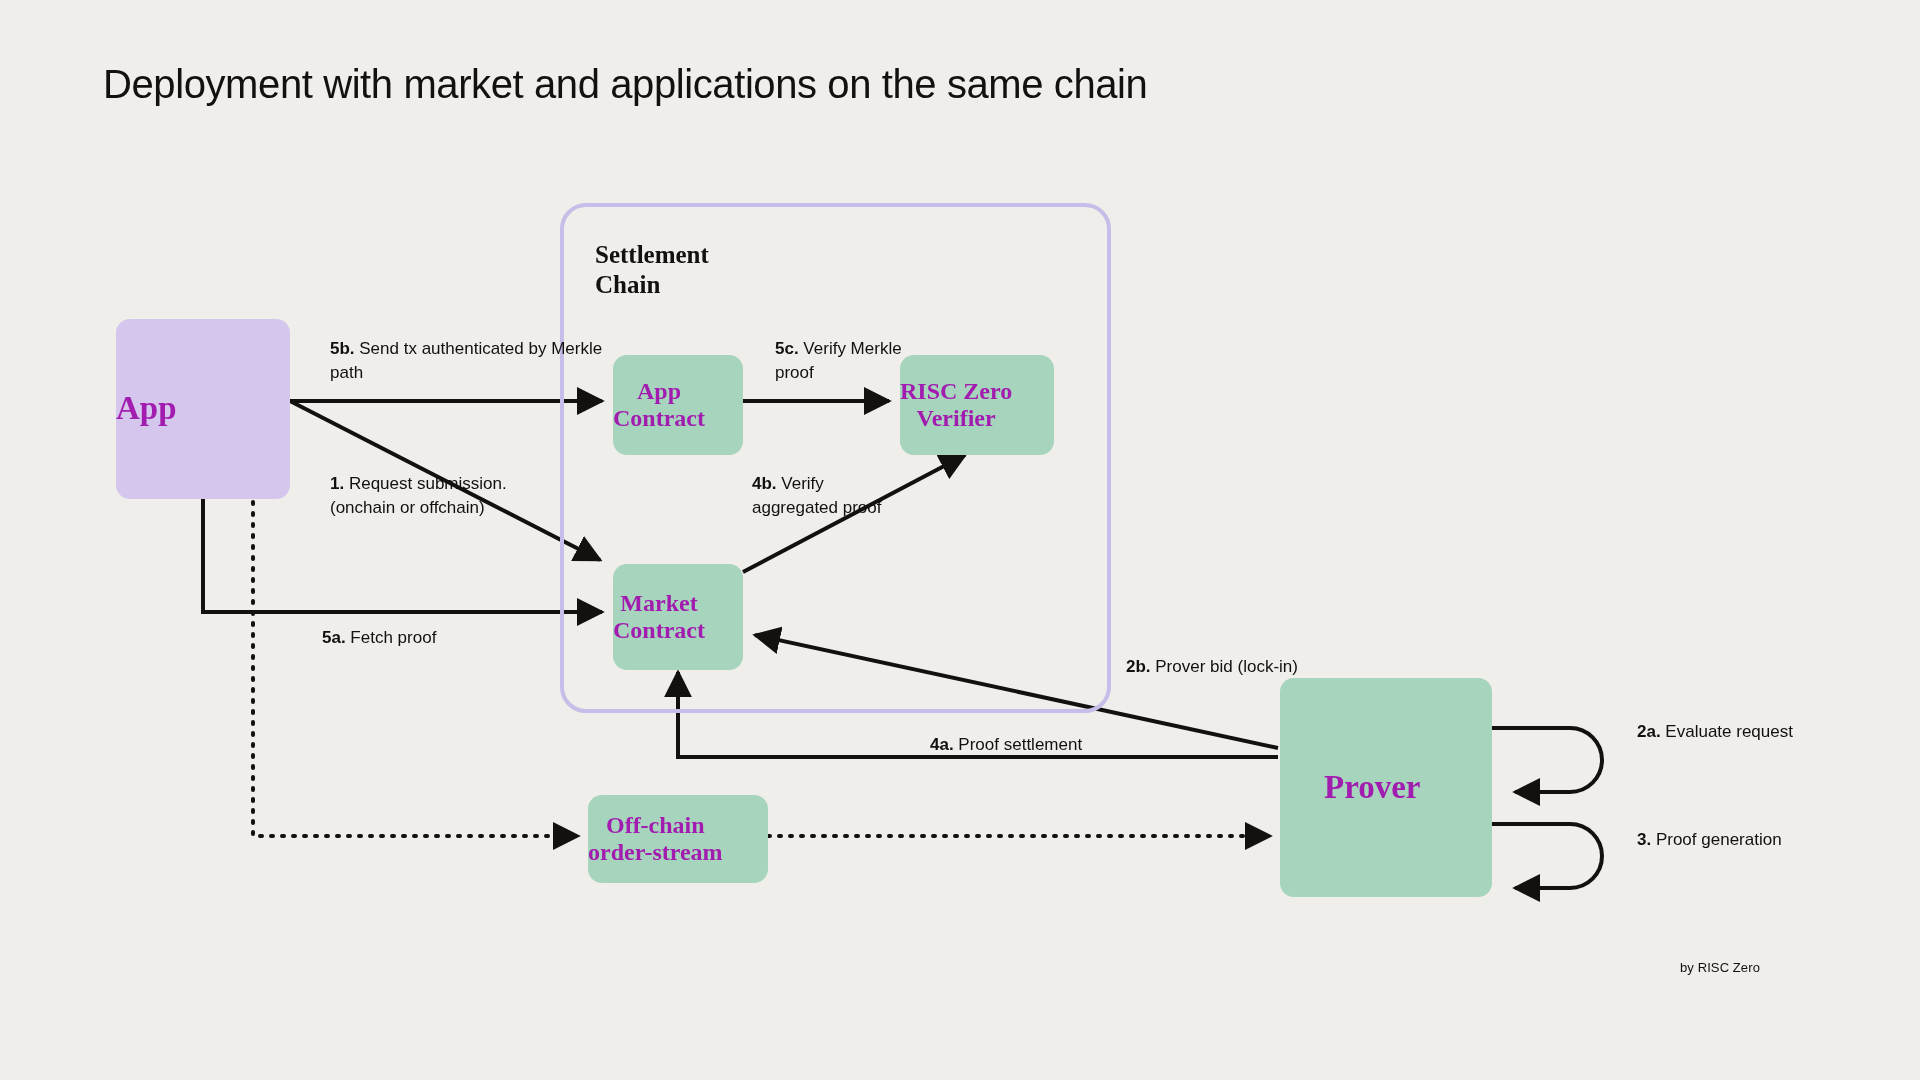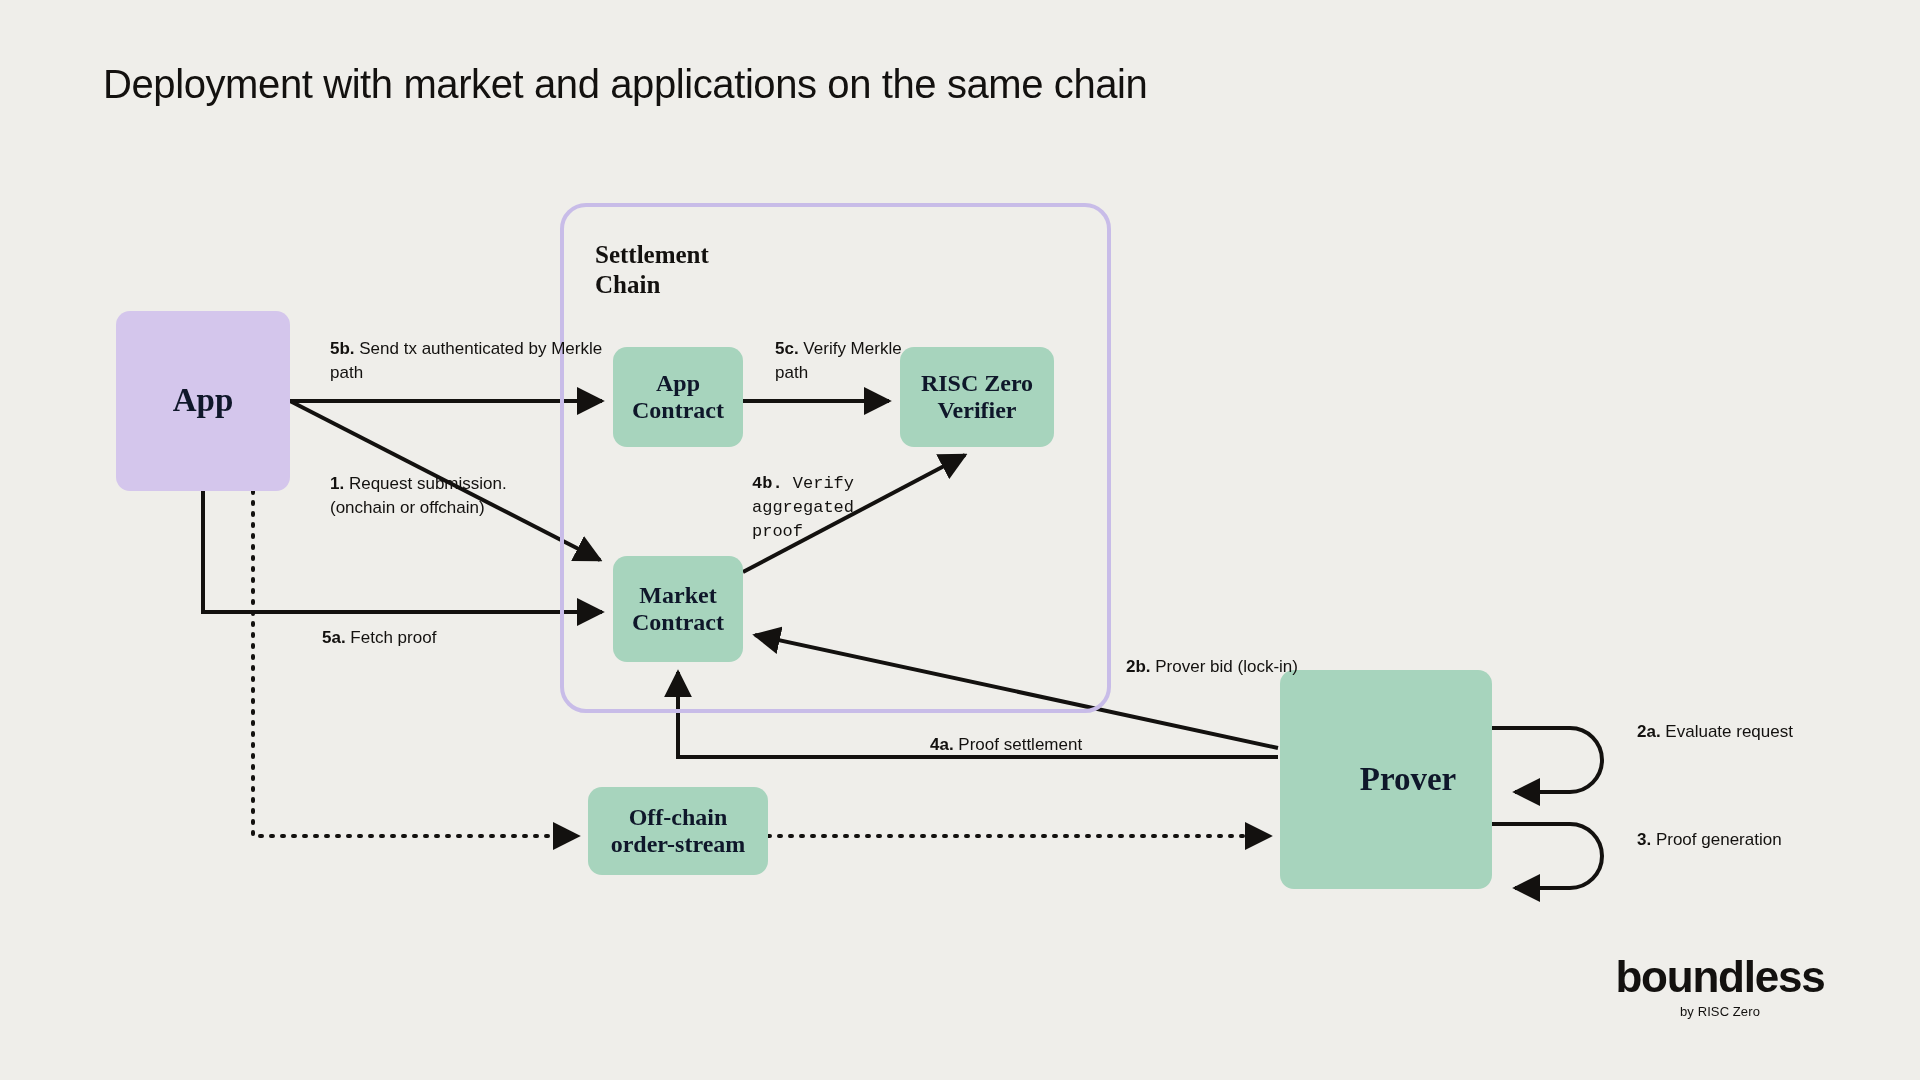"Verify Merkle path" span { text: path -> proof }
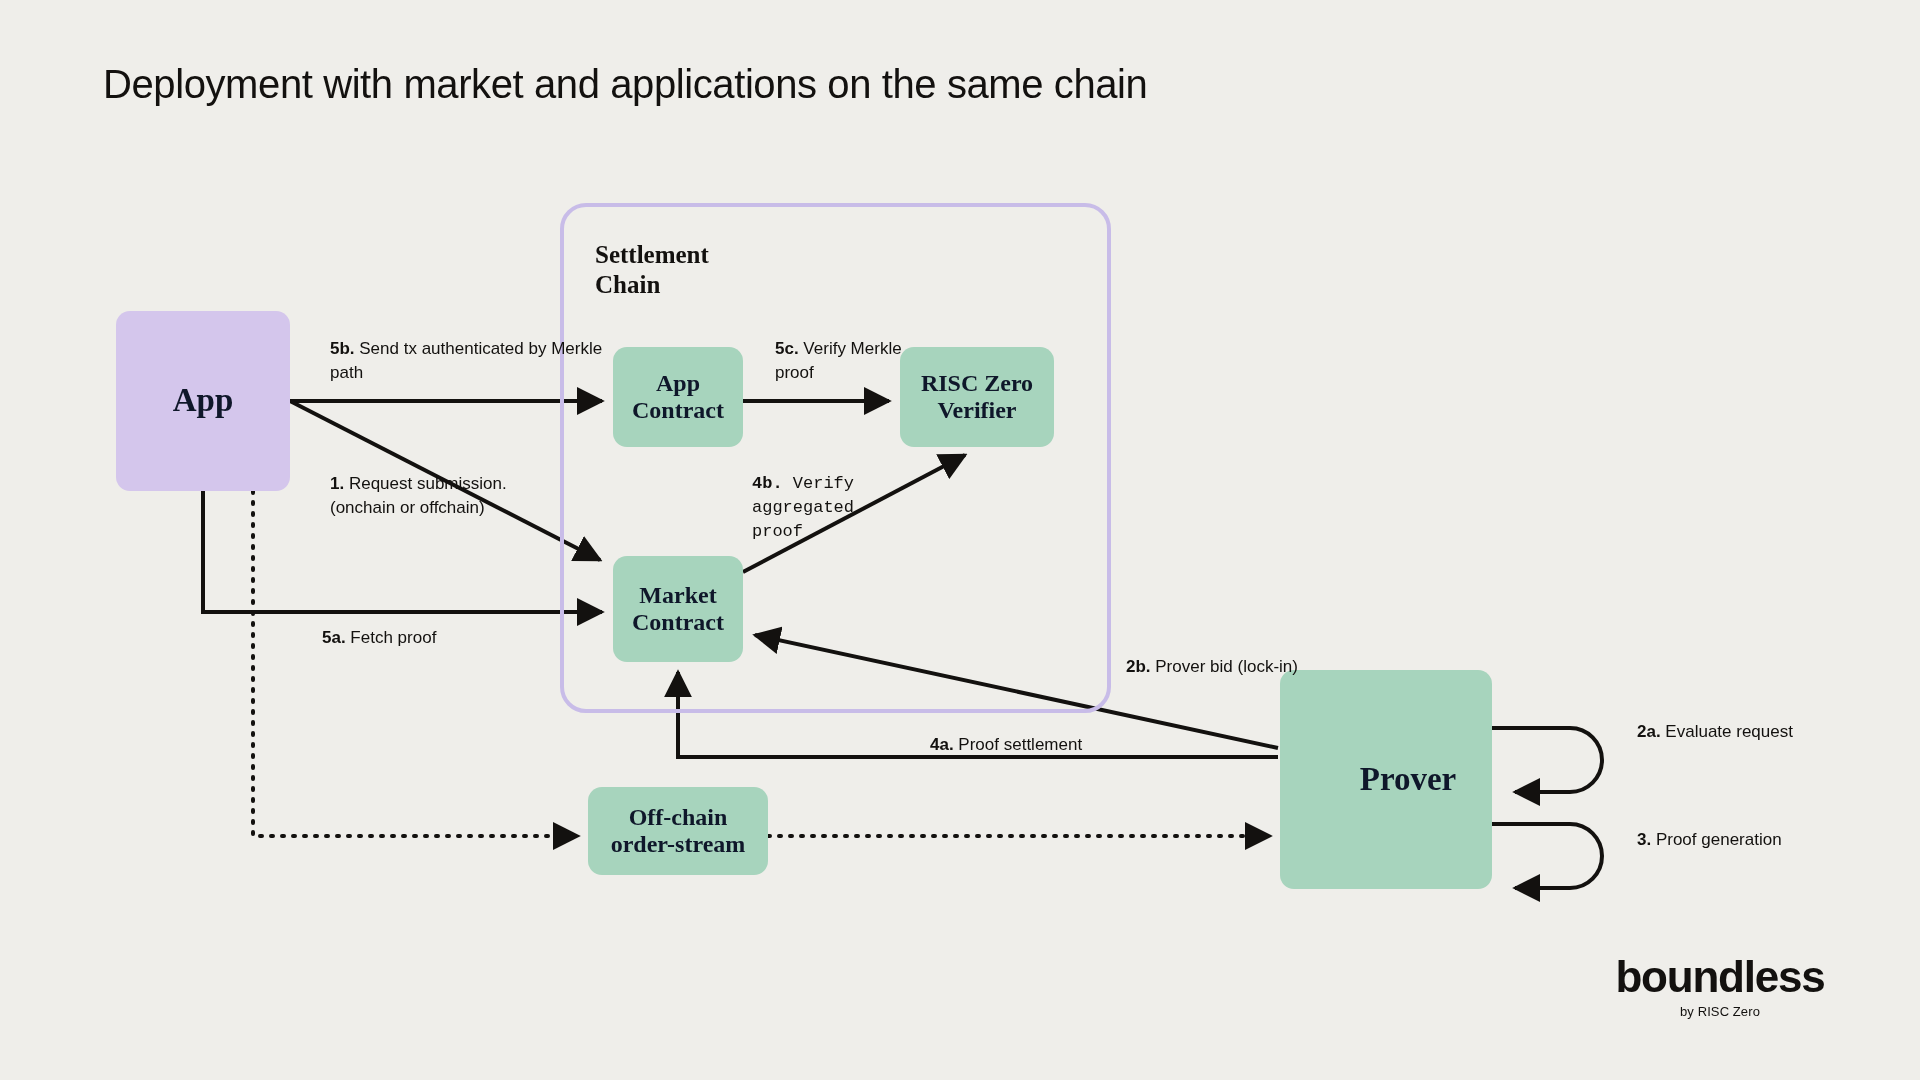"App" .node { color: #0f172a -> #a21caf; justify-content: center -> none; margin-top: none -> 8px }
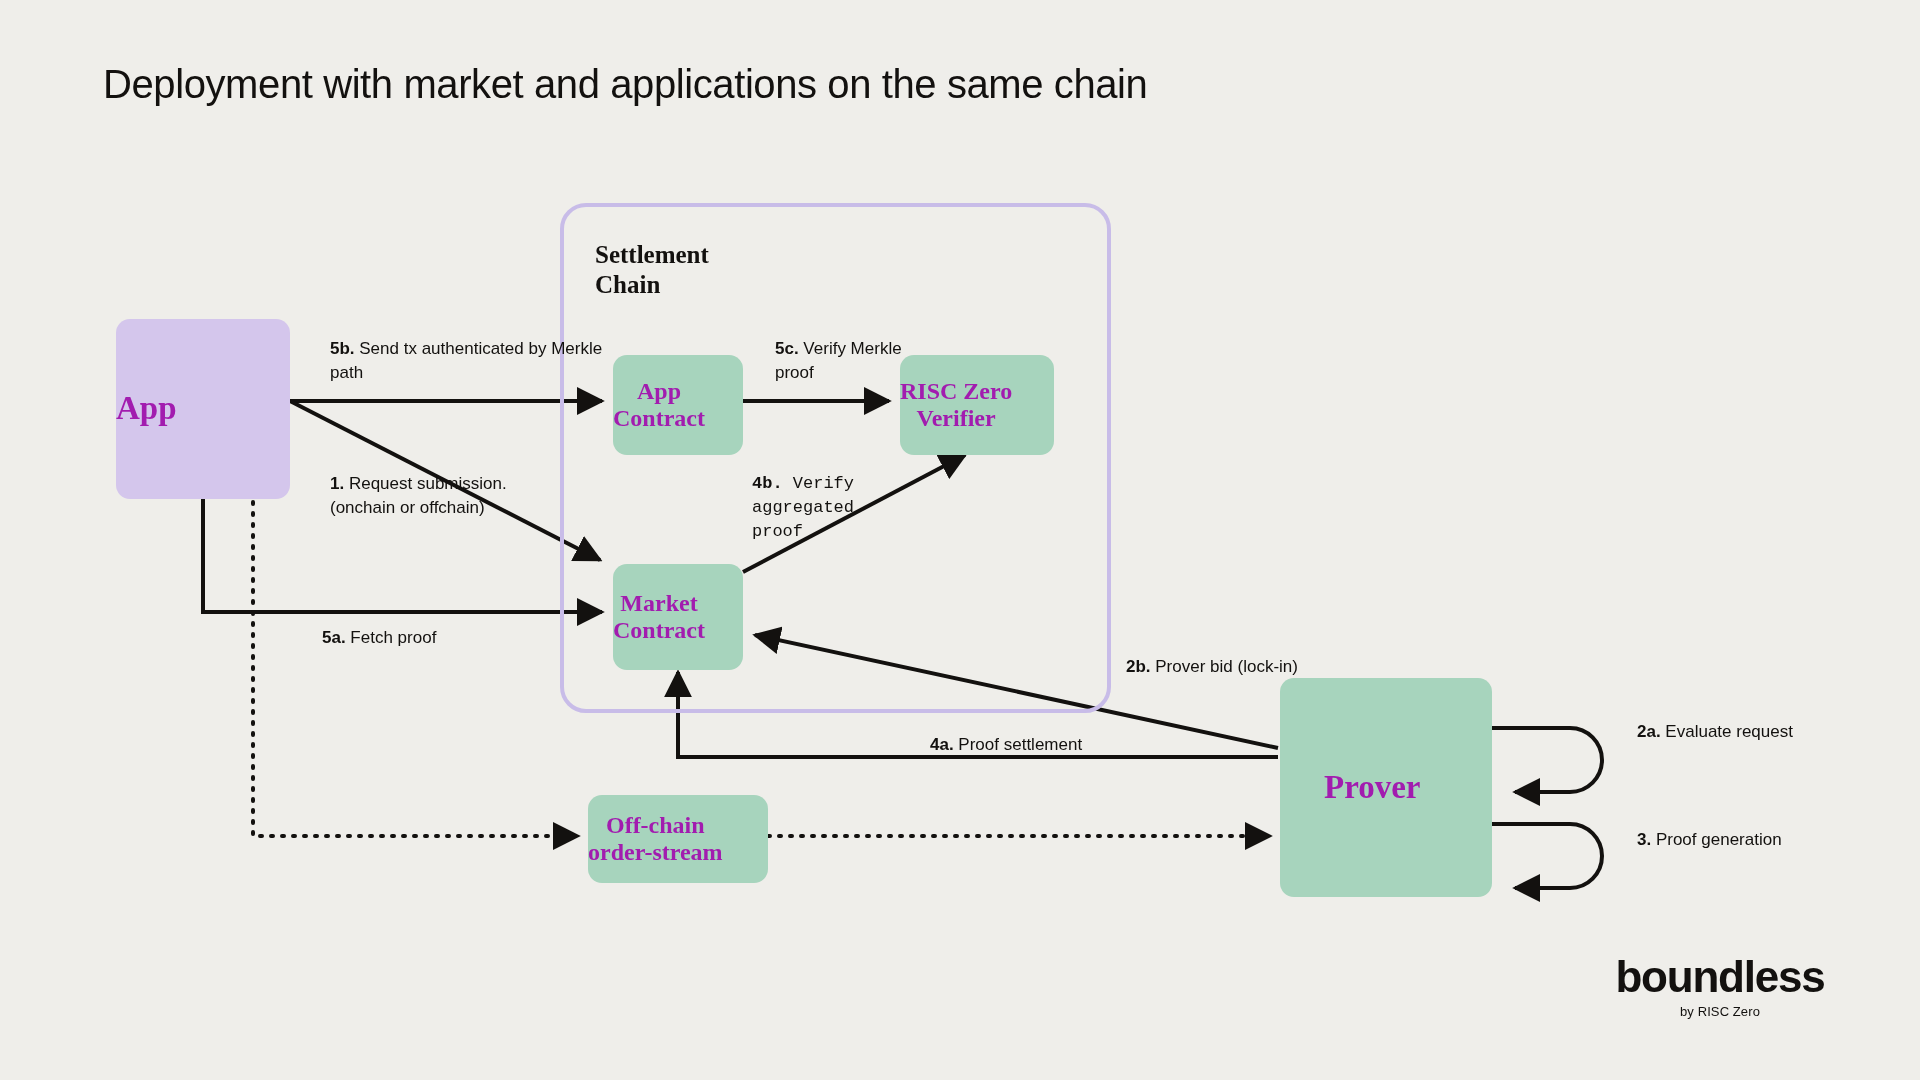"4b. Verify aggregated proof" .lbl-4b { font-family: Liberation Mono, monospace -> none }
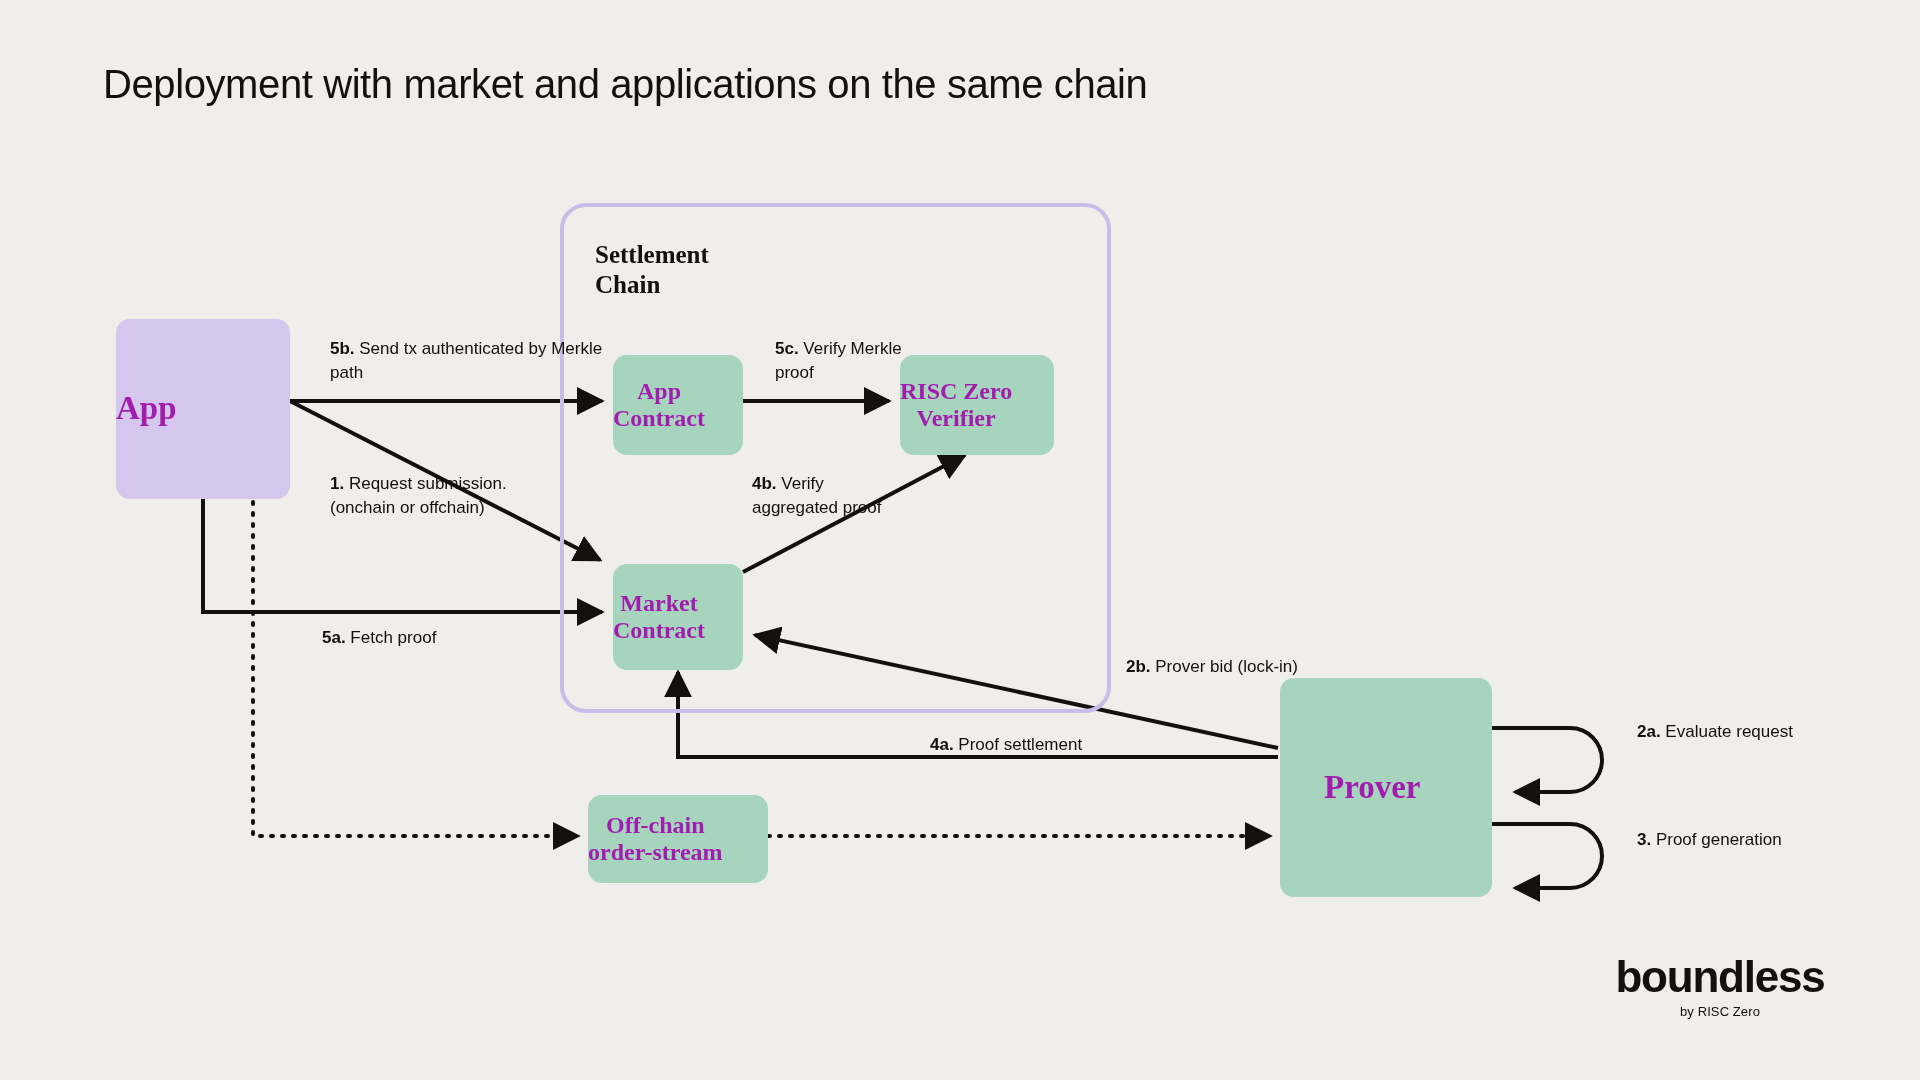"boundless" div.logo-main { html: <div>boundless</div> -> none }
